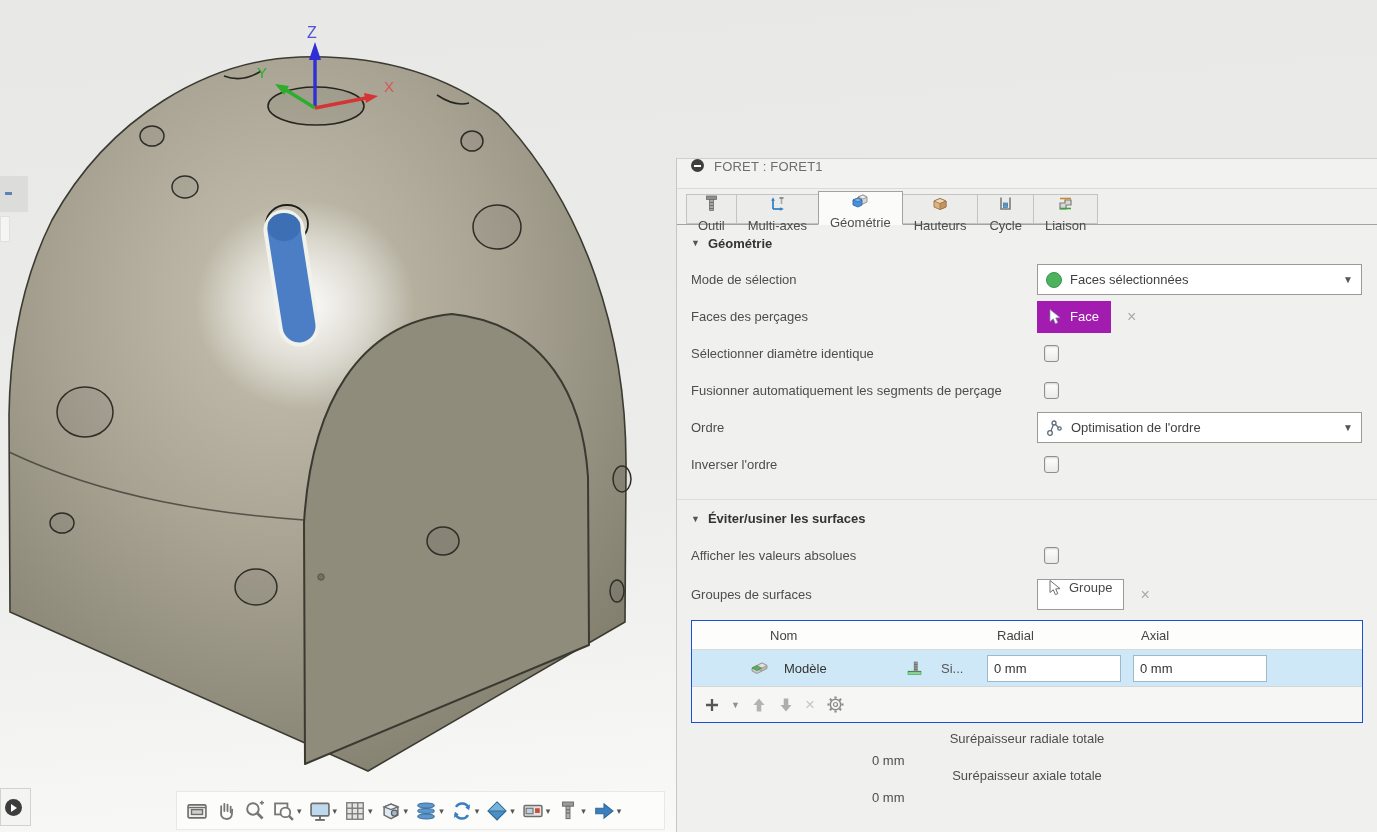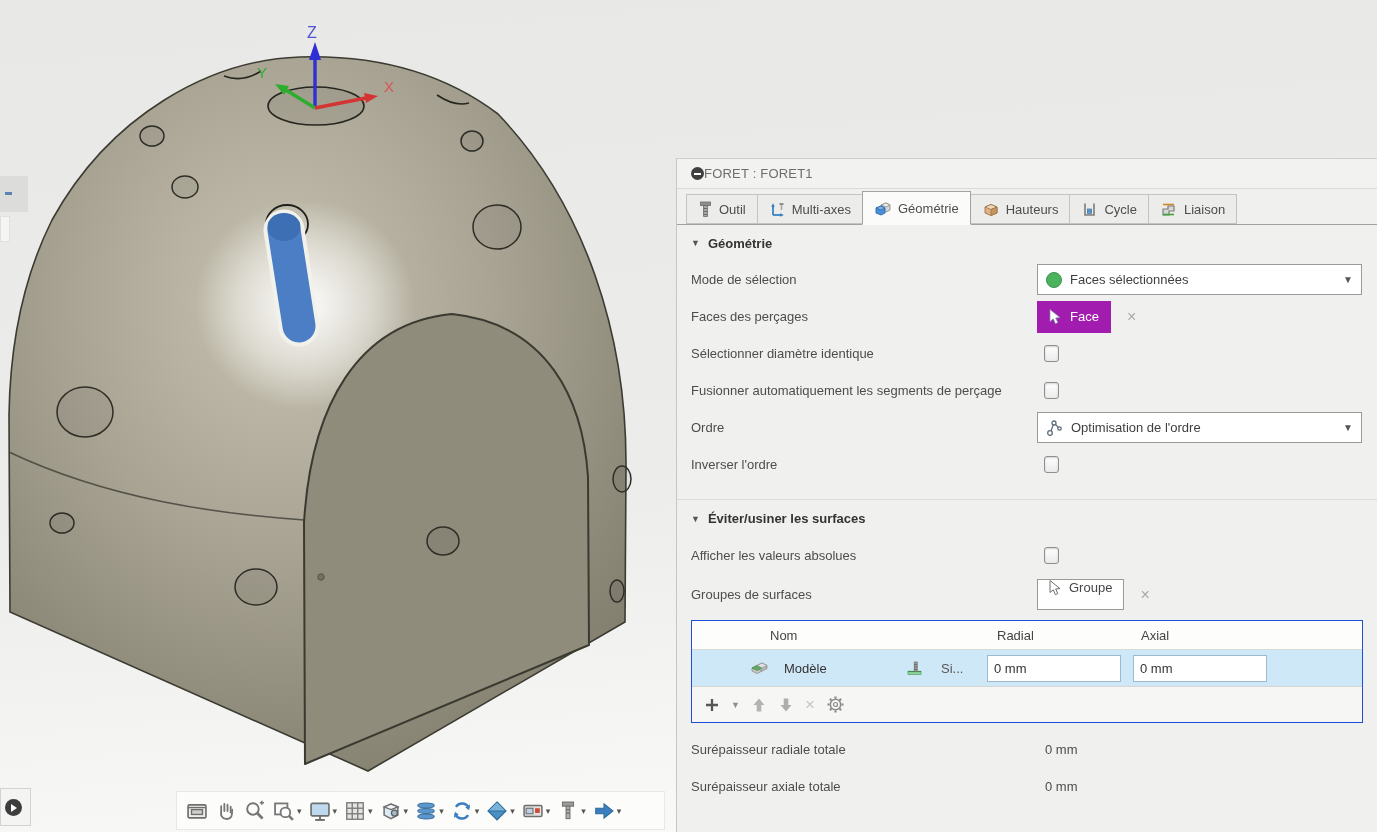"FORET : FORET1" .title-bar { align-items: center -> none; gap: none -> 10px }
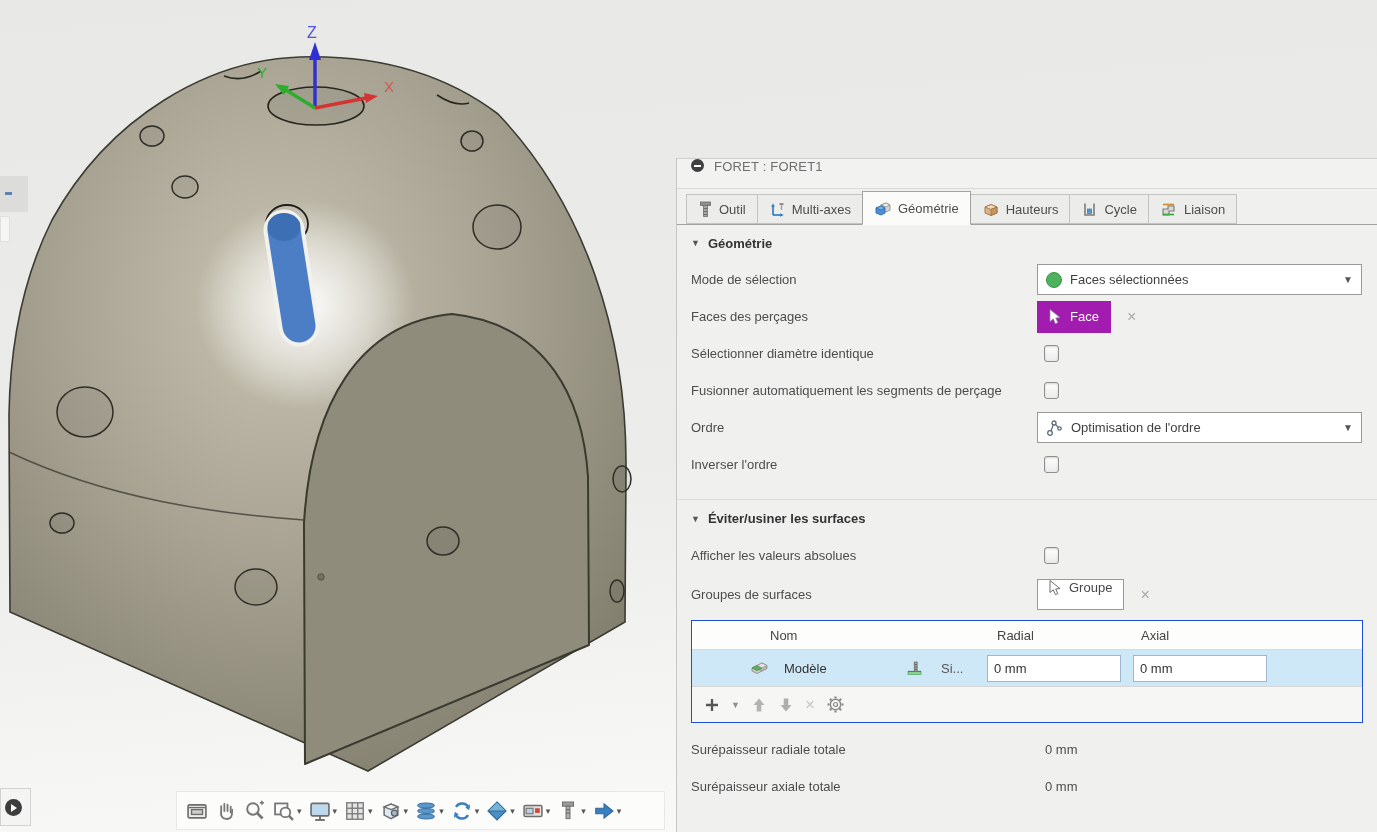"Outil" .tab { flex-direction: none -> column }
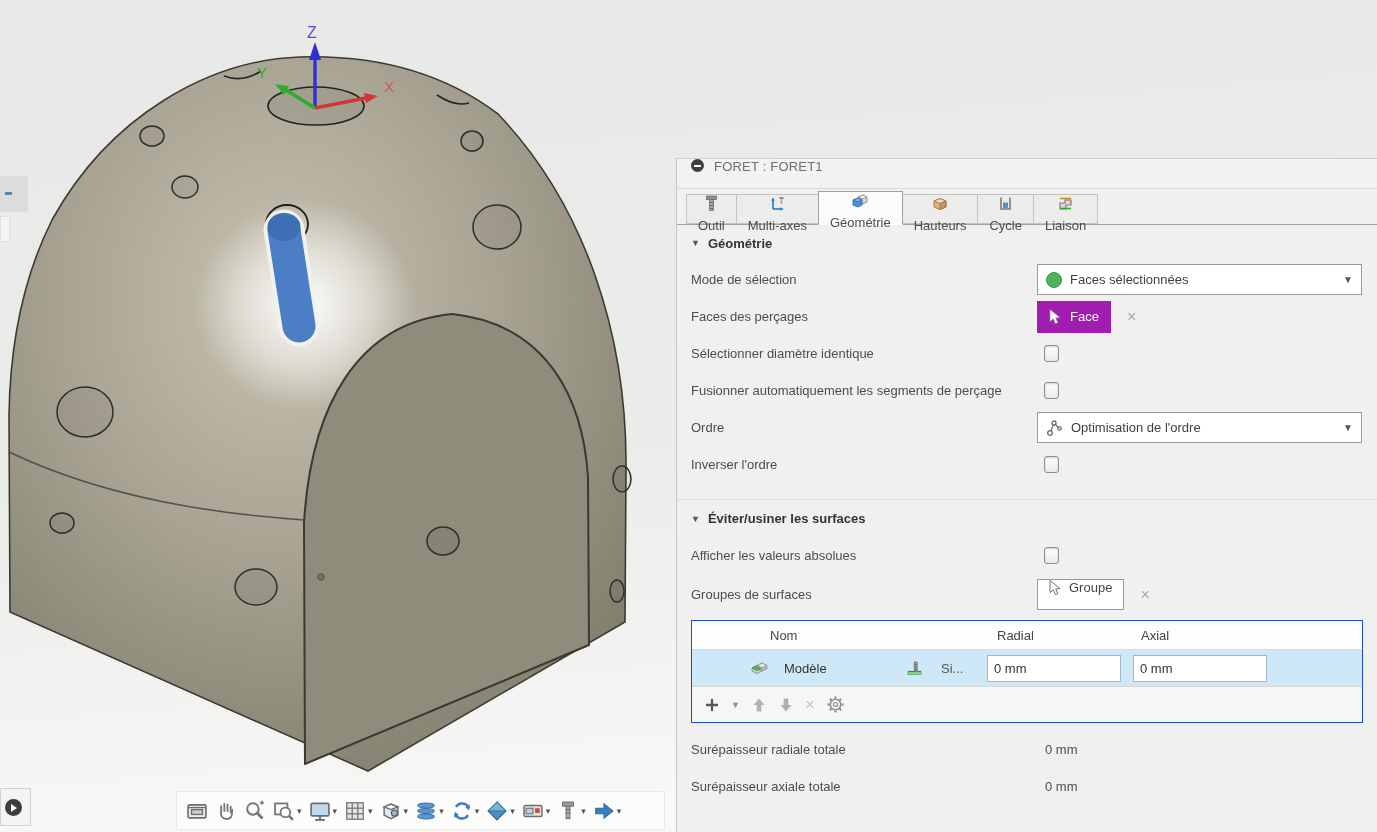"Surépaisseur radiale totale" .total-row { flex-direction: none -> column }
